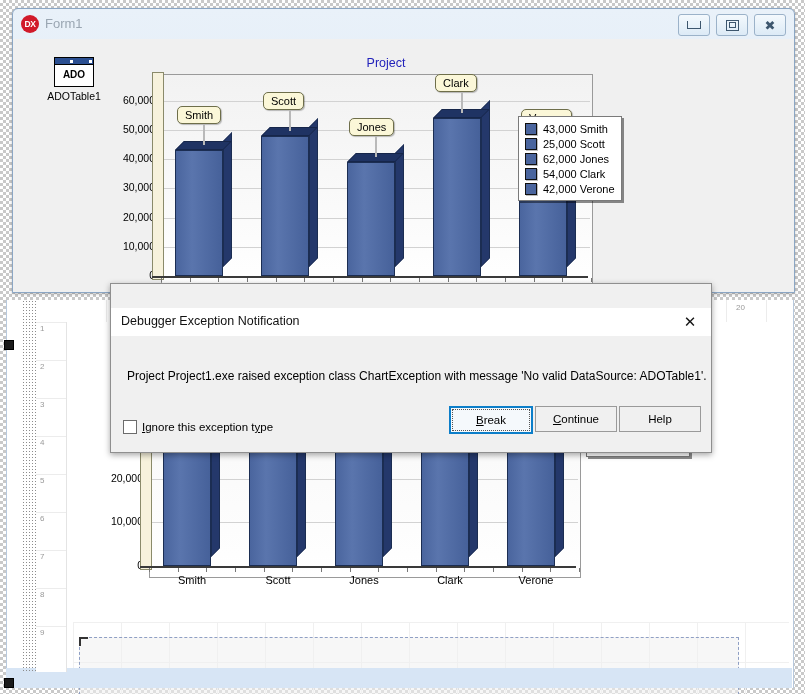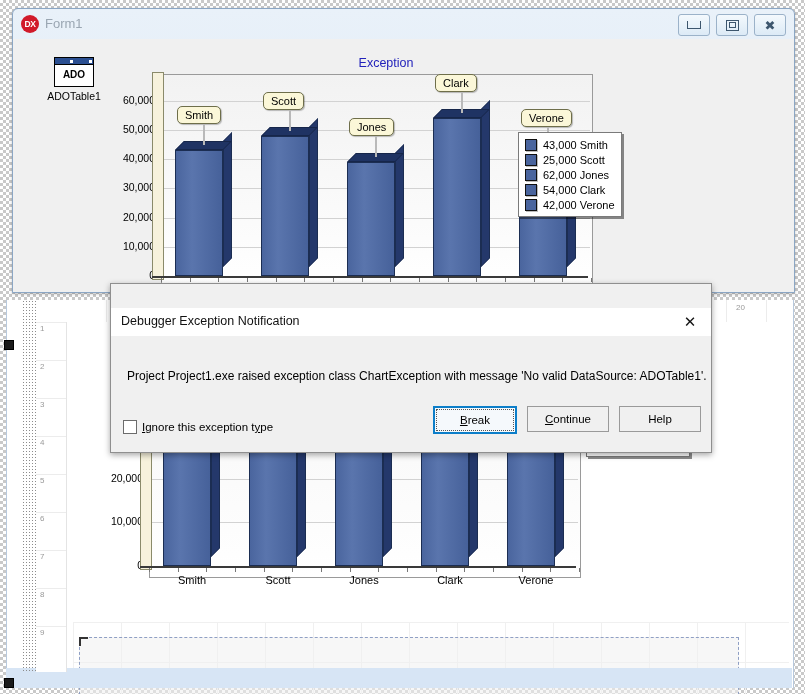"Exception" div.chart-title { text: Exception -> Project }
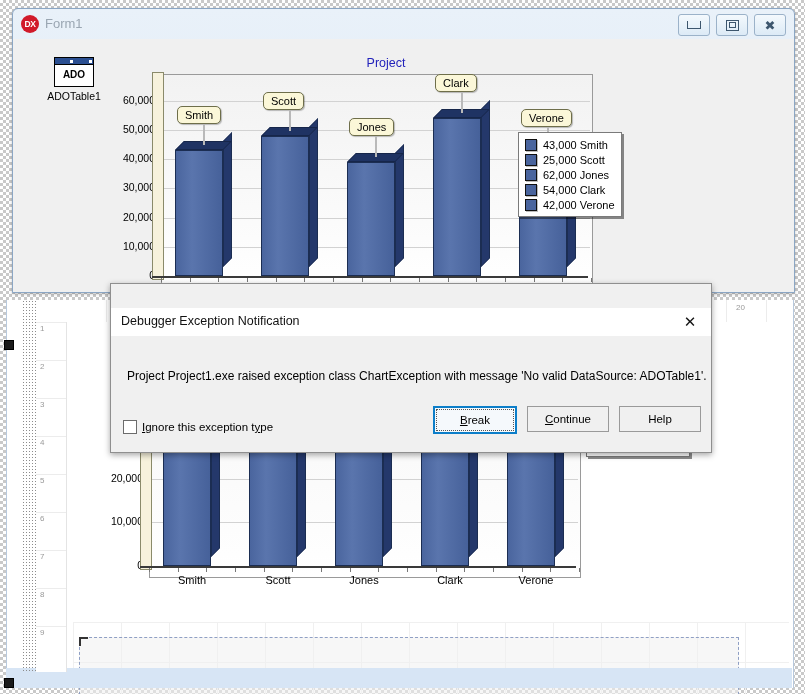"43,000 Smith" div.legend { top: 76px -> 60px }
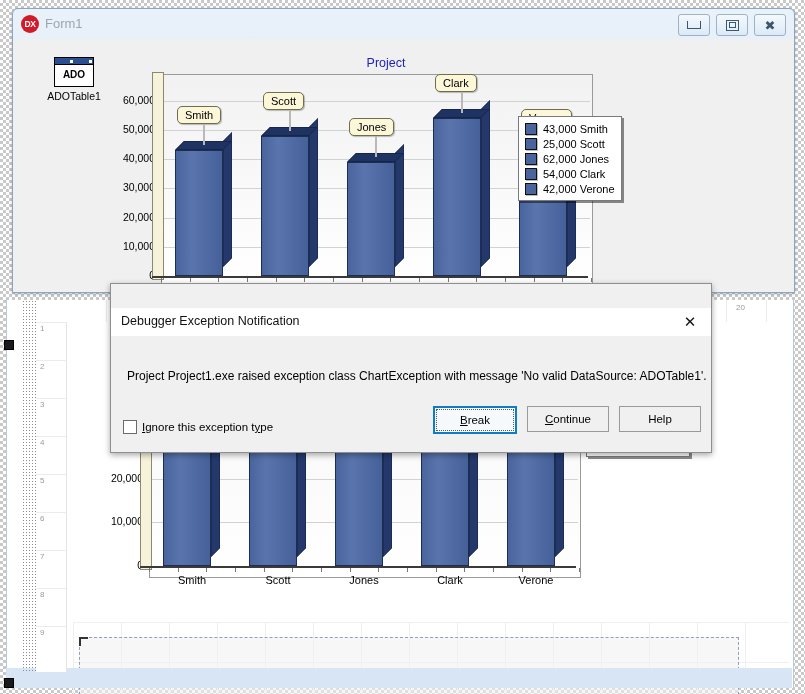"Break" .dlg-btns { gap: 10px -> 2px }
